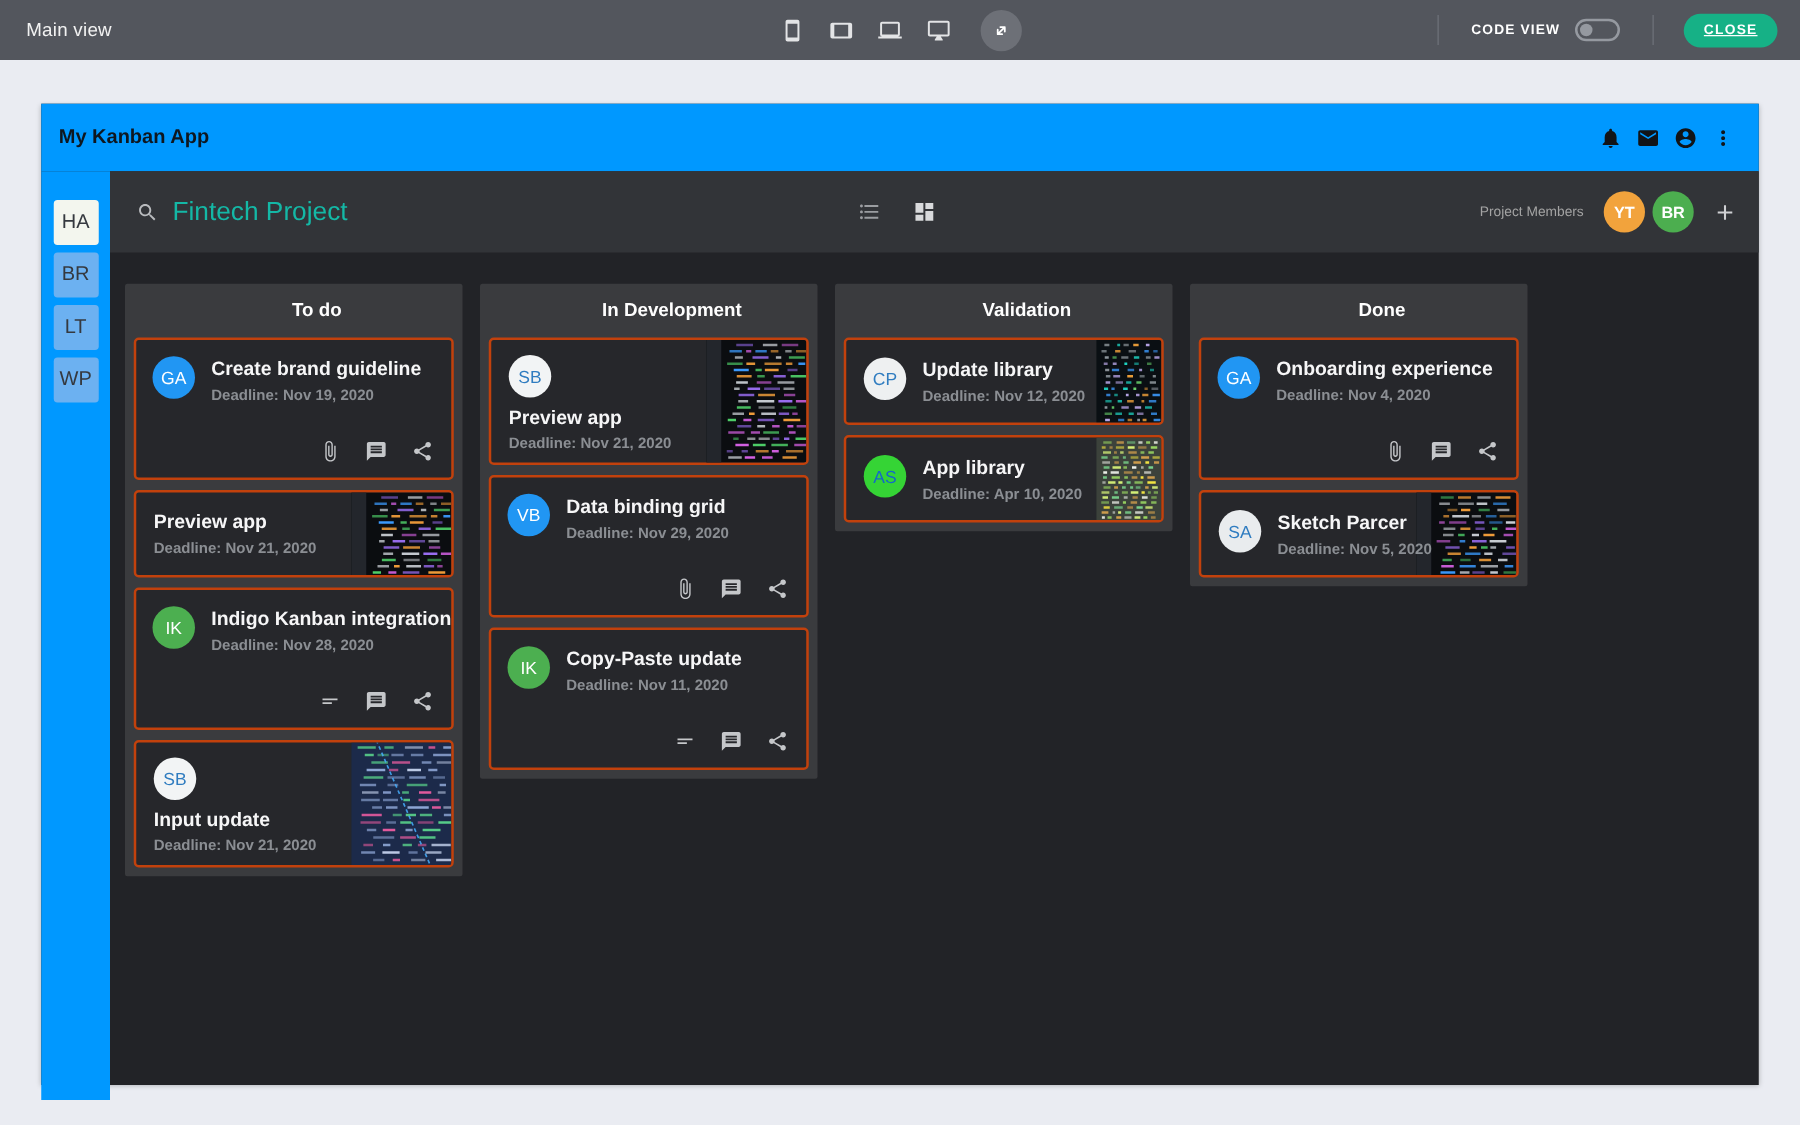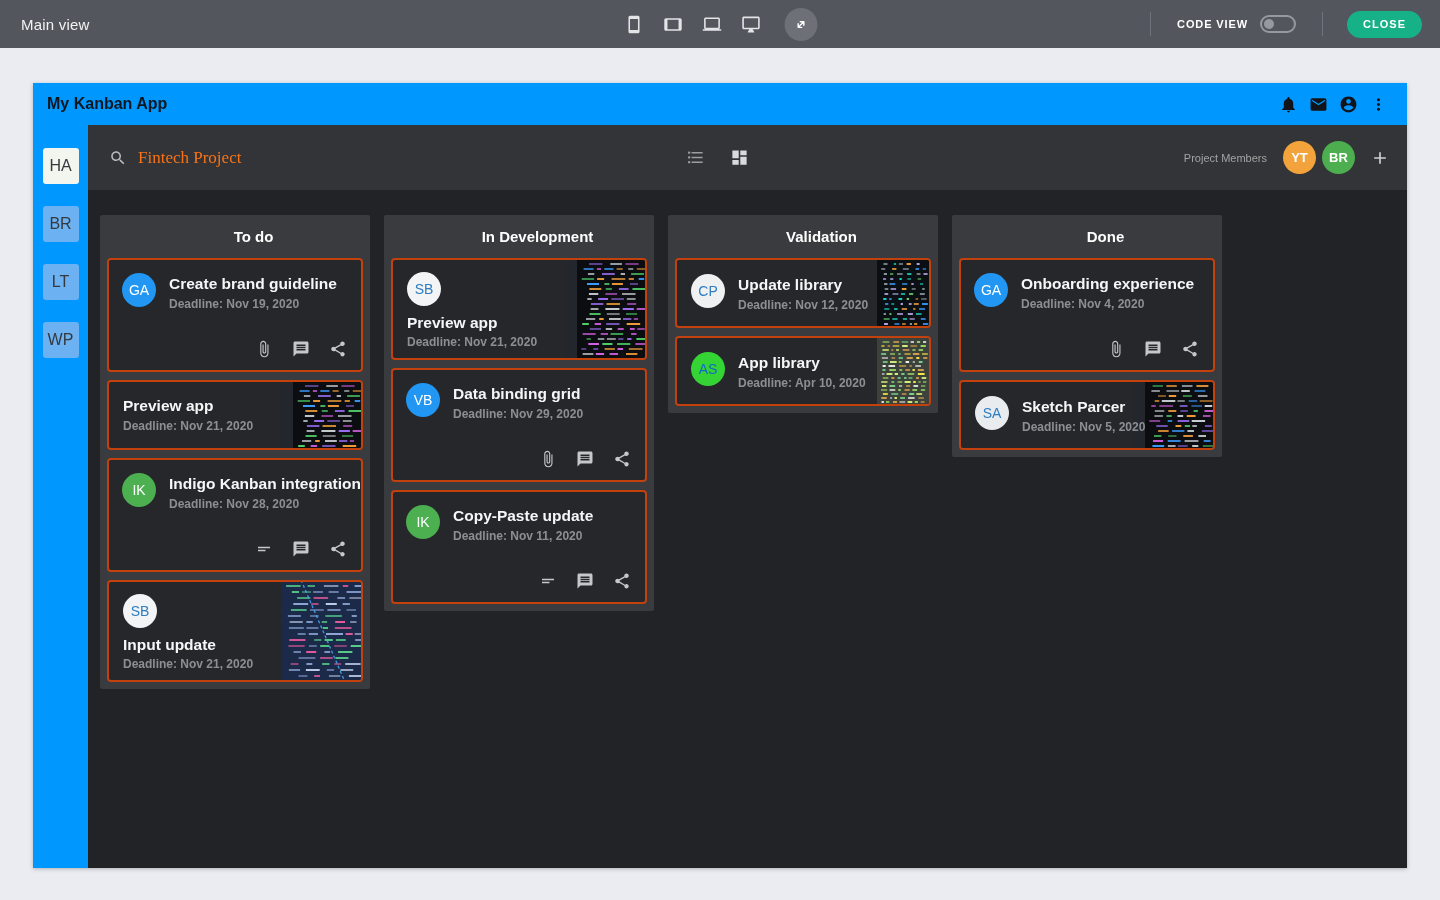"CLOSE" .close-btn { text-decoration: none -> underline }
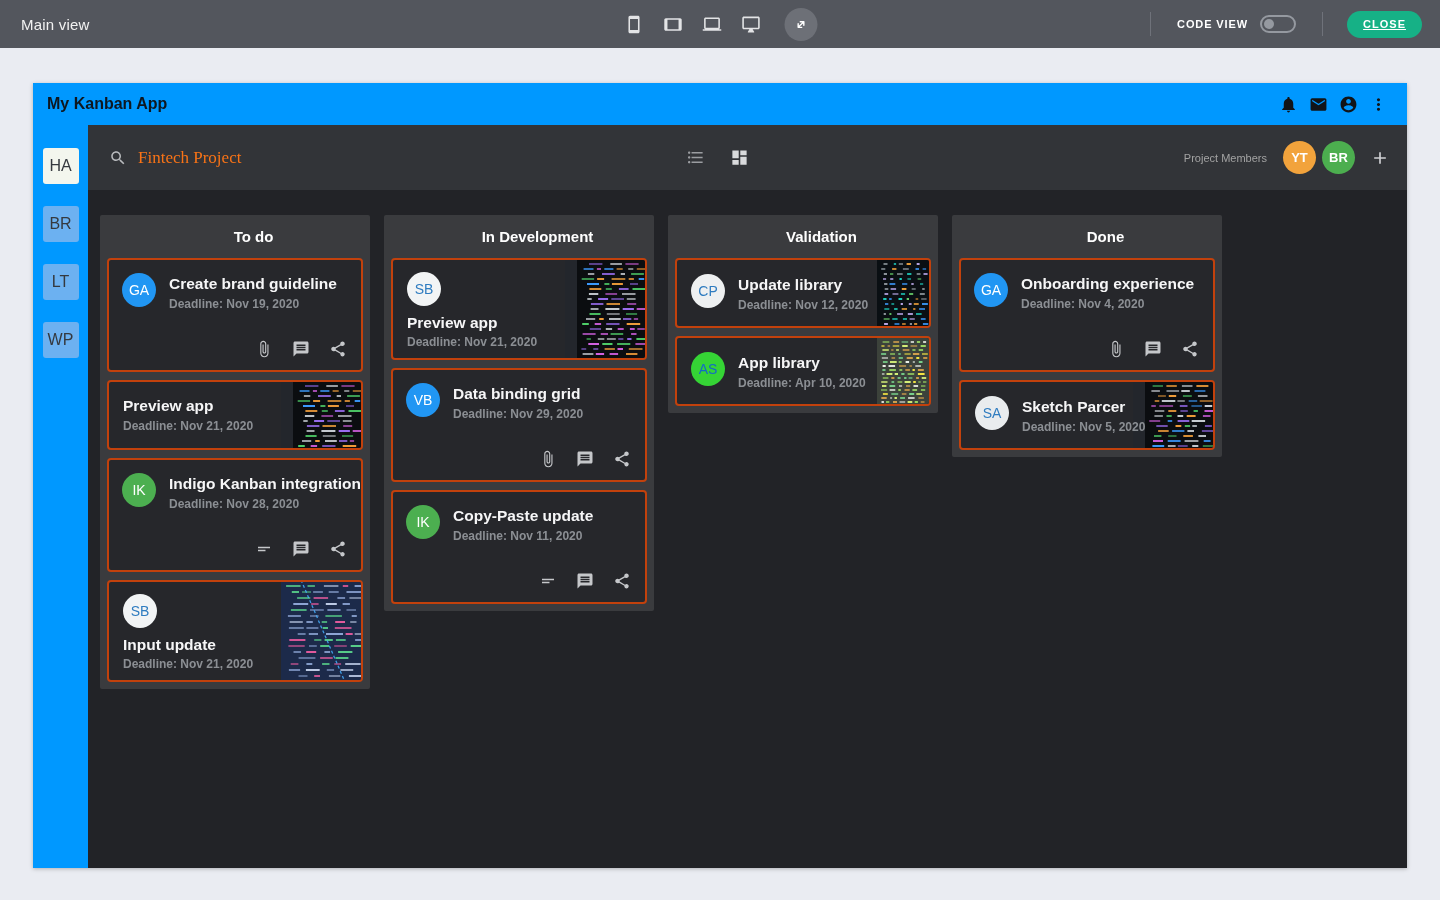"My Kanban App" .app-header { height: 42px -> 54px }
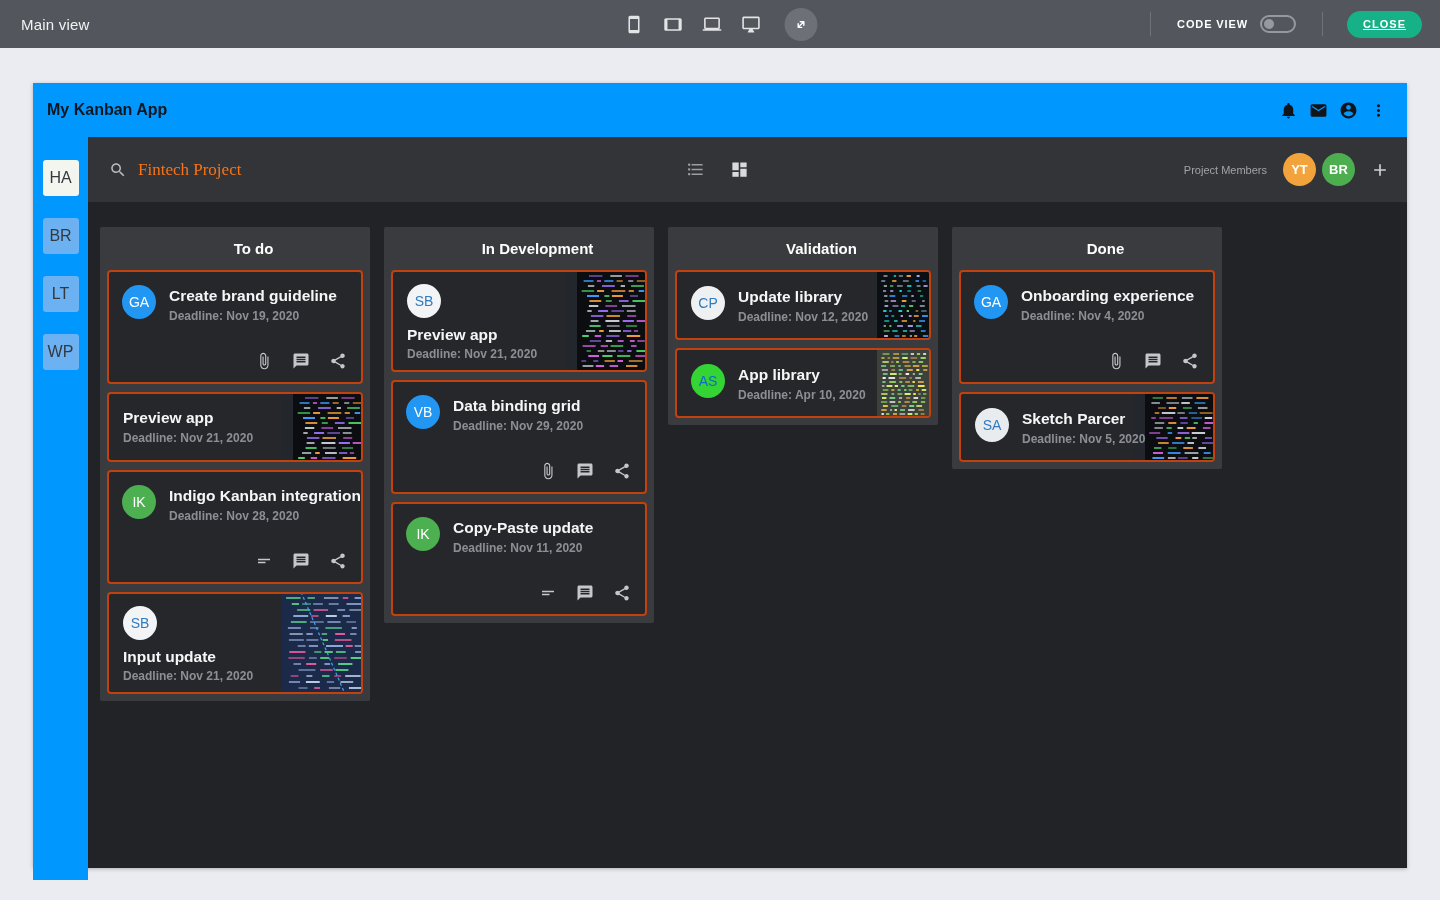"HA" .side-rail { gap: 22px -> 6px }
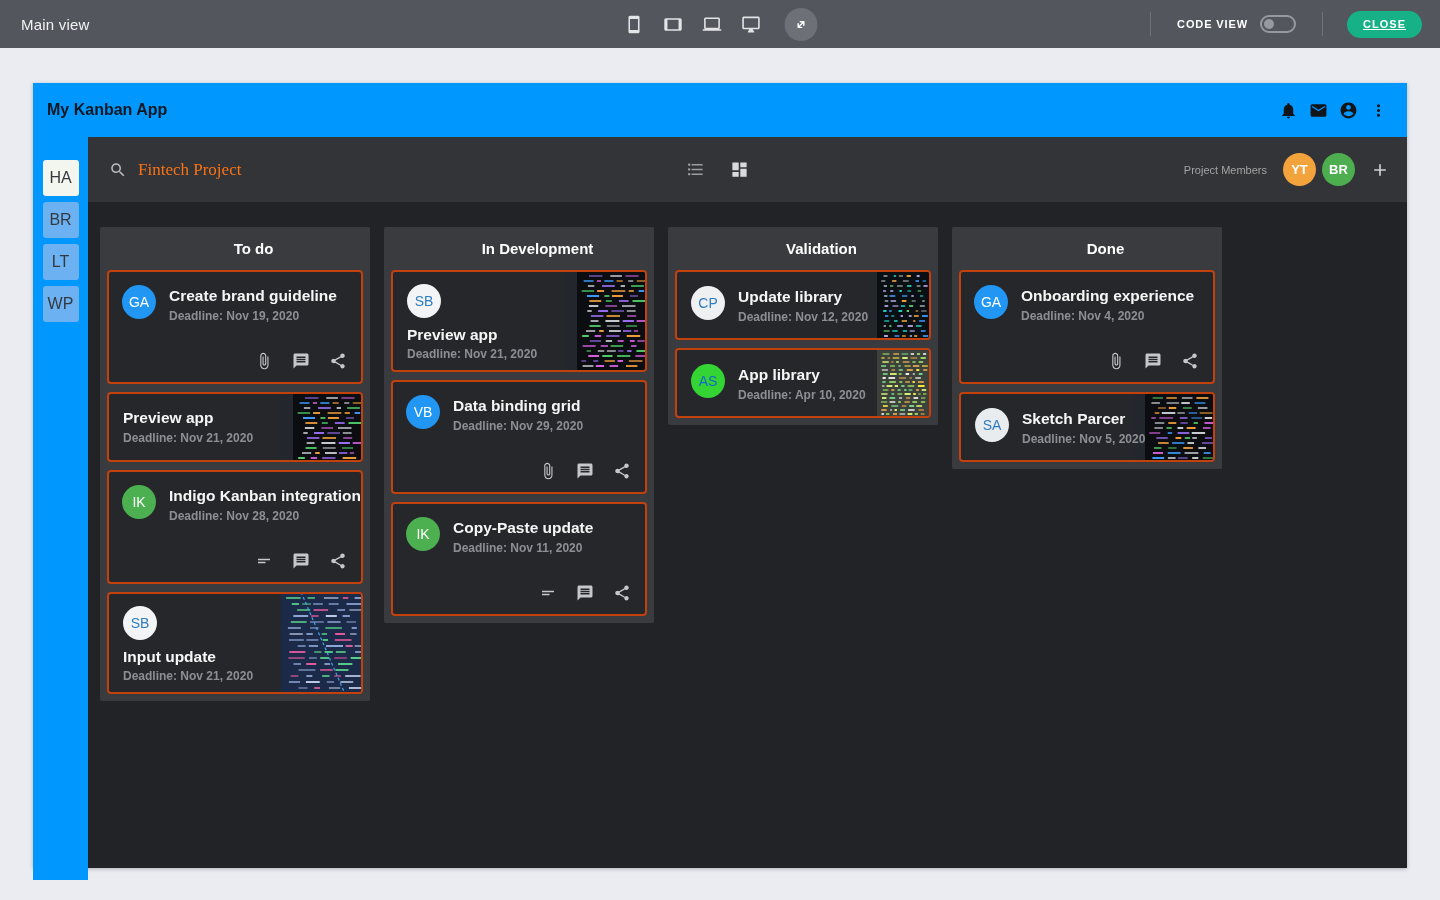"Fintech Project" .search-input { color: #f97316 -> #14b8a6; font-family: Liberation Serif, serif -> Liberation Sans, sans-serif; font-size: 17px -> 21px }
